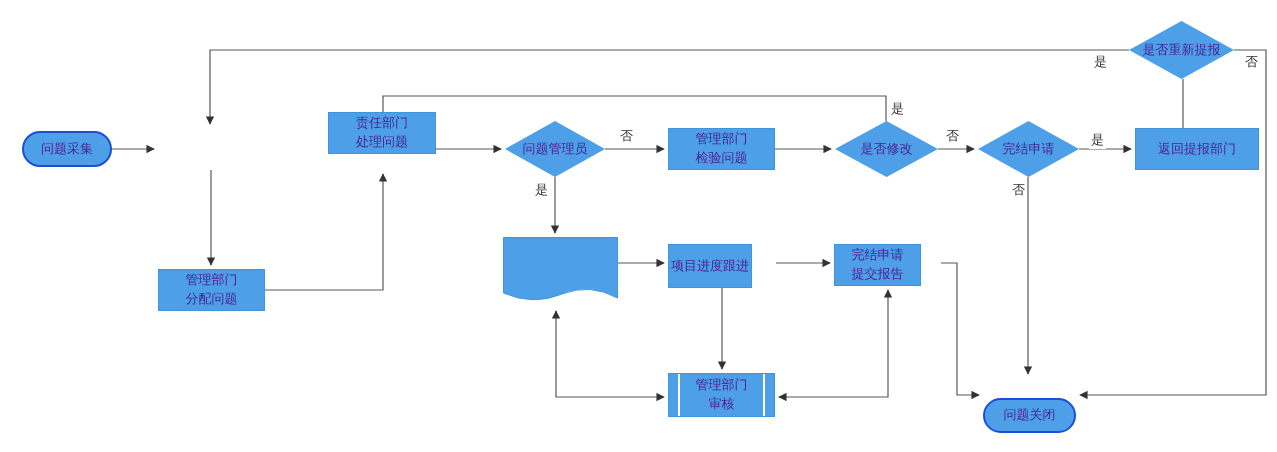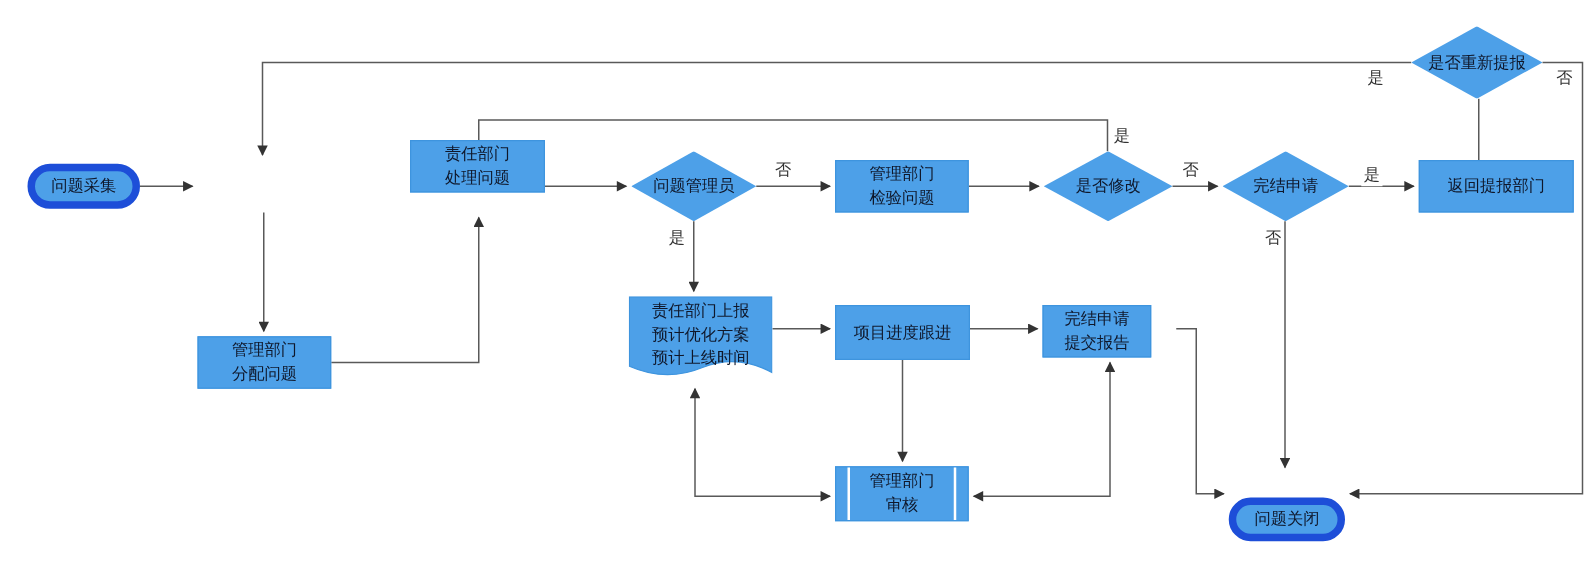"是否重新提报" .node { color: #0f172a -> #4c1d95 }
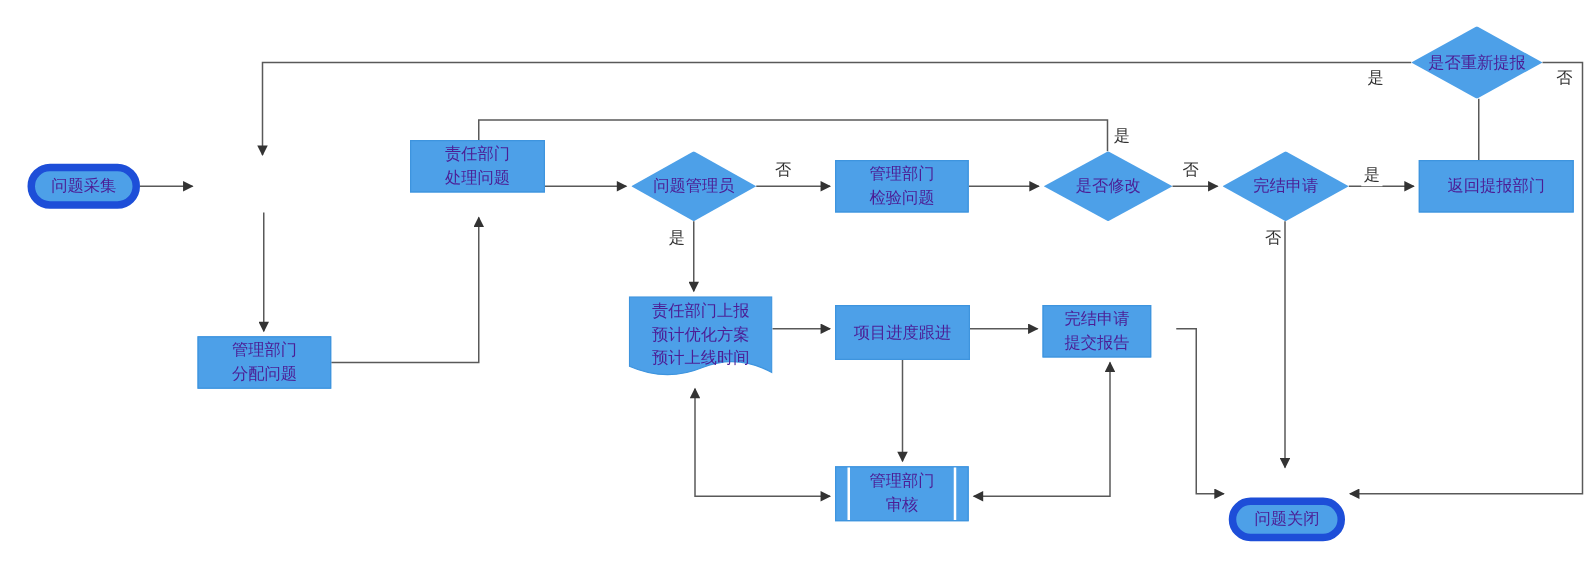"问题采集" .rounded { border: 6px solid #1d4ed8 -> 2px solid #1d4ed8 }
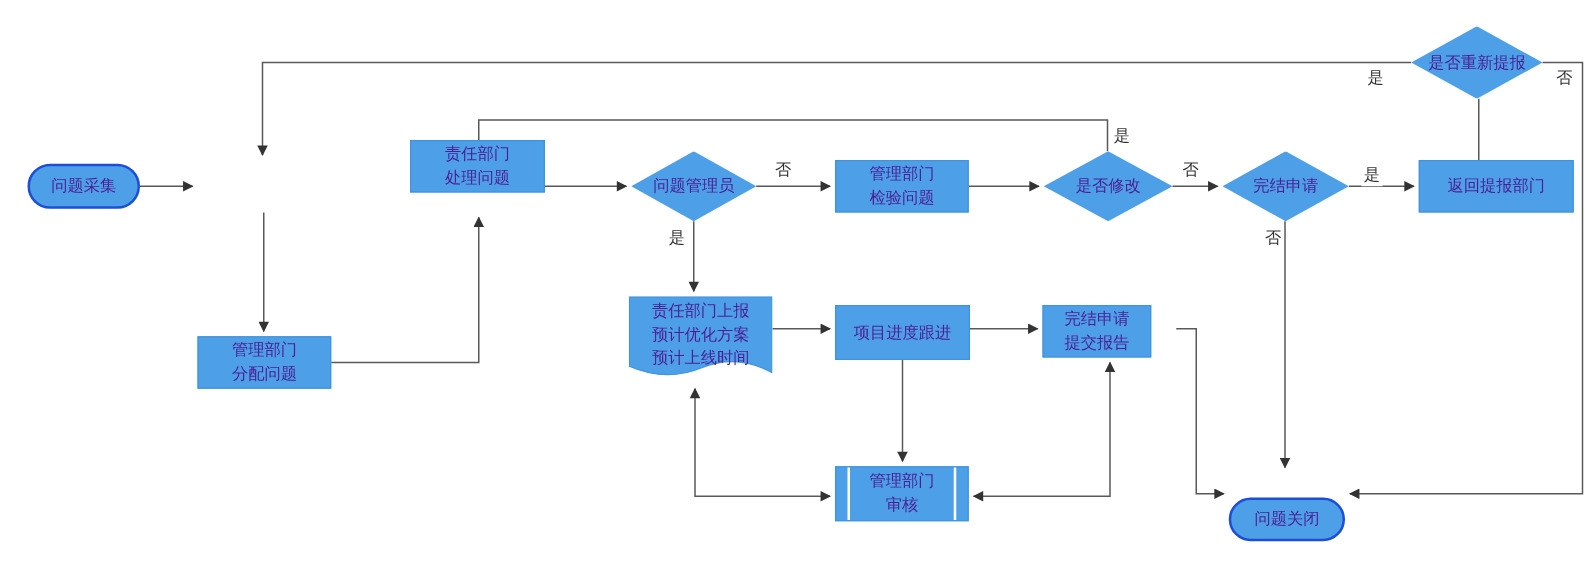"责任部门上报" span.nlabel { html: <span>责任部门上报 预计优化方案 预计上线时间</span> -> none }
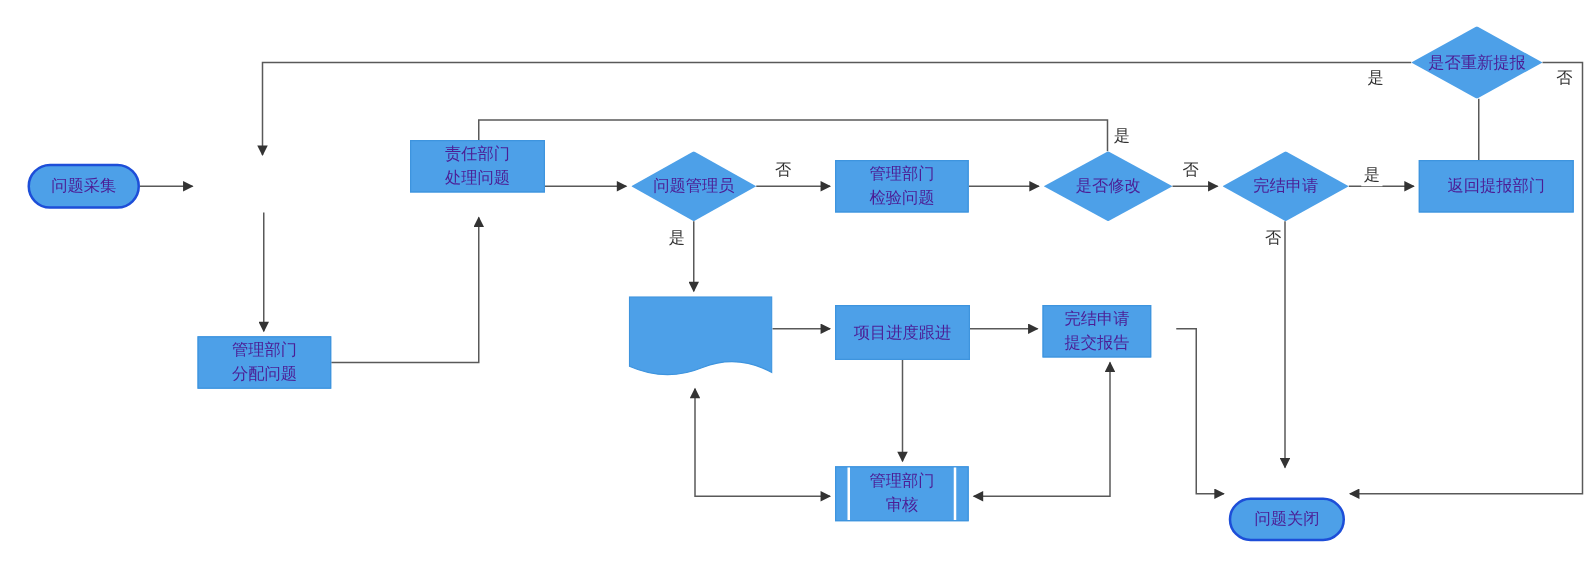"项目进度跟进" div.node { width: 108px -> 84px }
